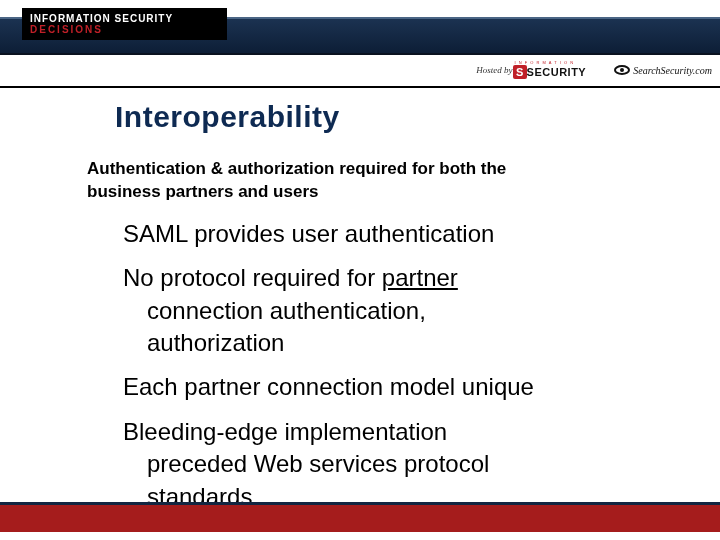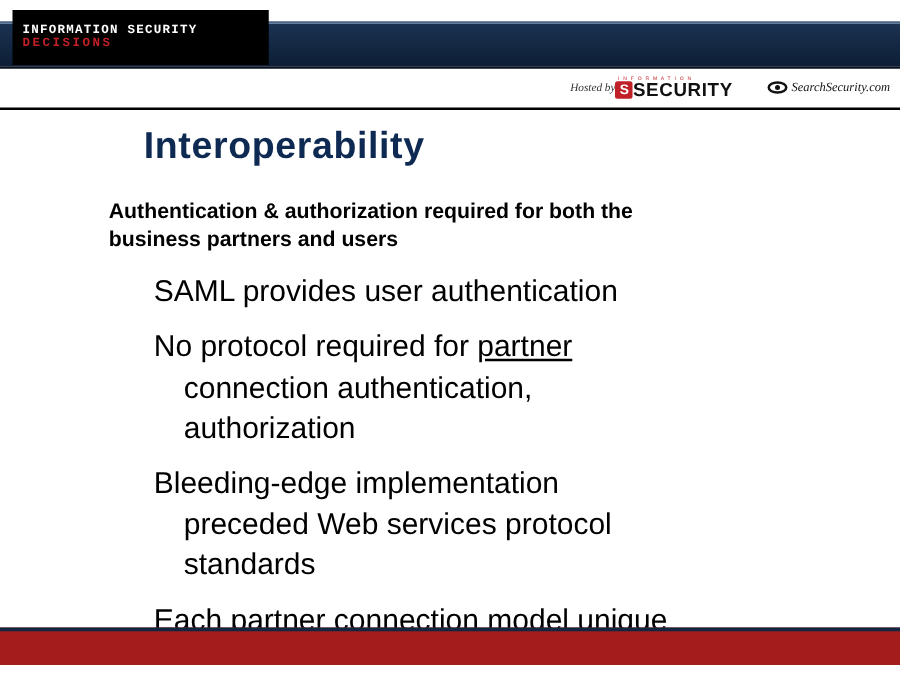"INFORMATION SECURITY DECISIONS" .brand-badge { font-family: Liberation Mono, monospace -> Liberation Sans, sans-serif; height: 44px -> 32px; left: 10px -> 22px }
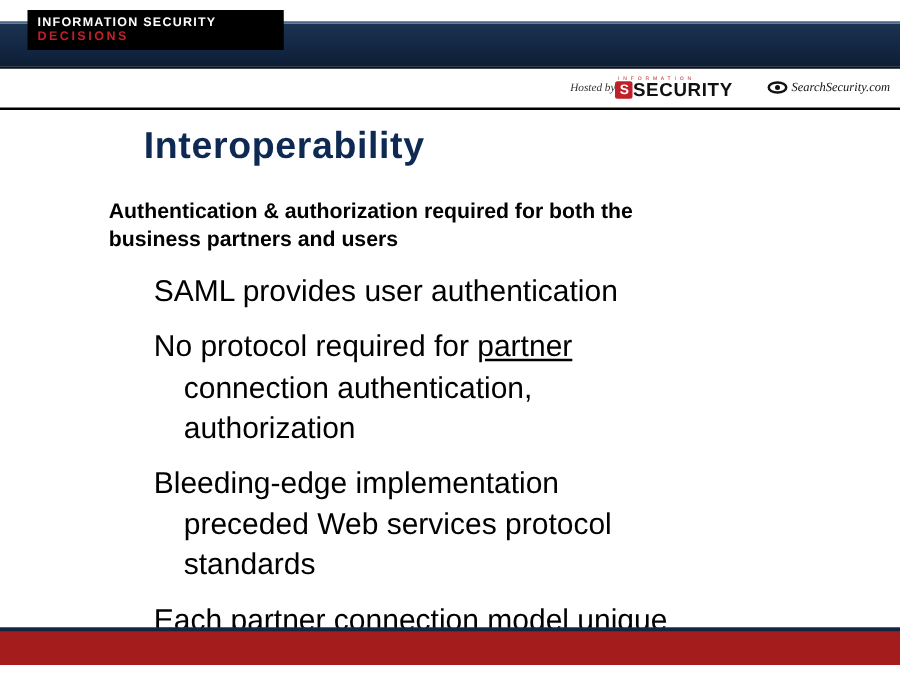"SECURITY" .logo-sec .txt { font-size: 15px -> 11px }
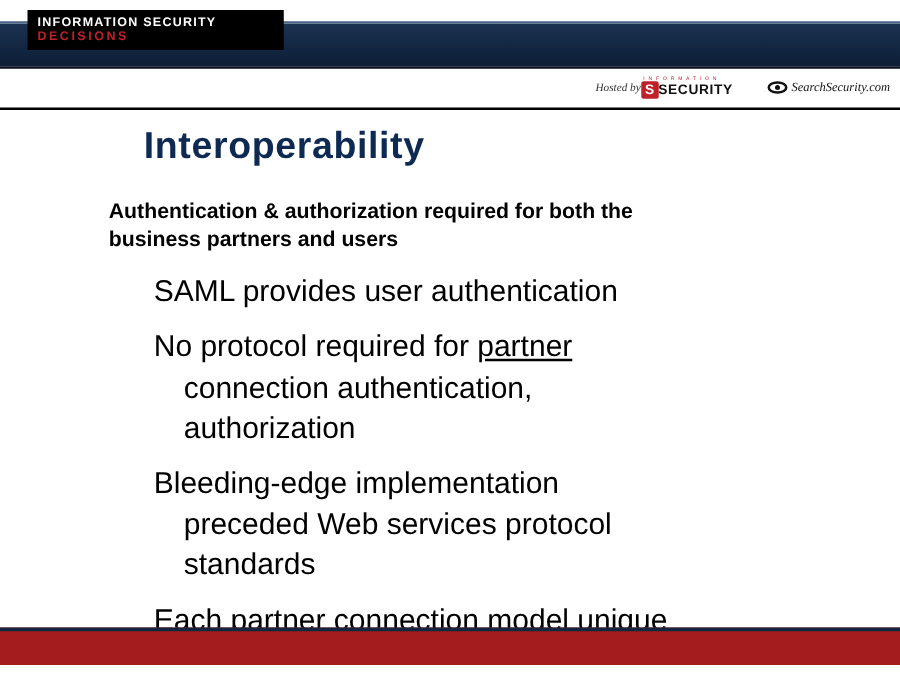"Bleeding-edge implementation preceded" div.bullet { order: before "Each partner connection model unique" -> after "Each partner connection model unique" }
